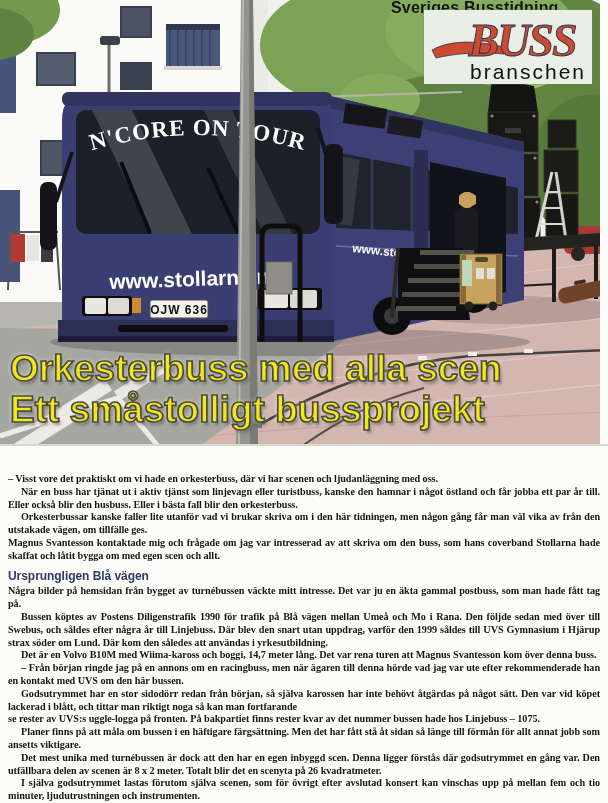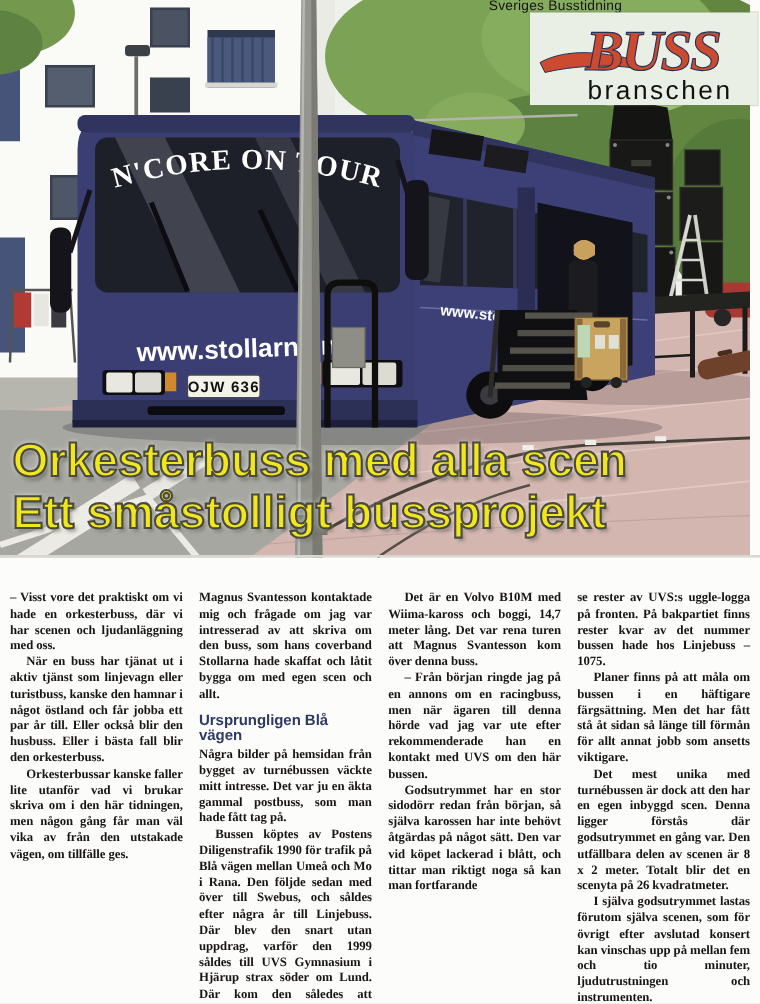"Sveriges Busstidning" .tagline { font-size: 11px -> 16px; font-weight: normal -> bold }
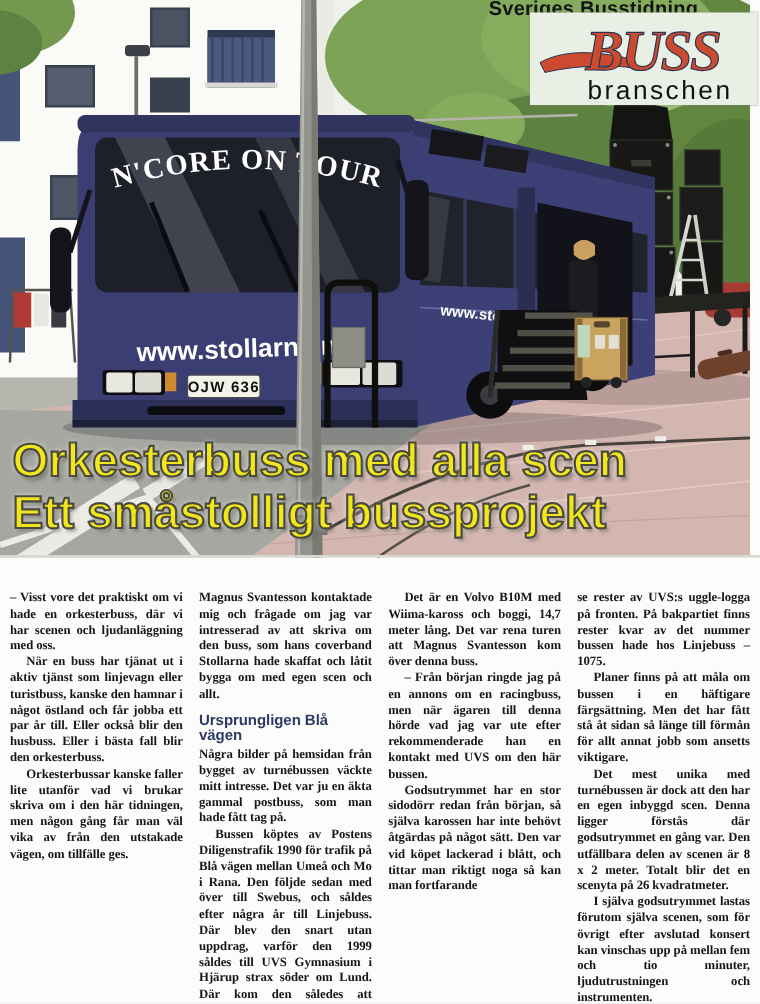"BUSS" .logo-box { width: 182px -> 168px }
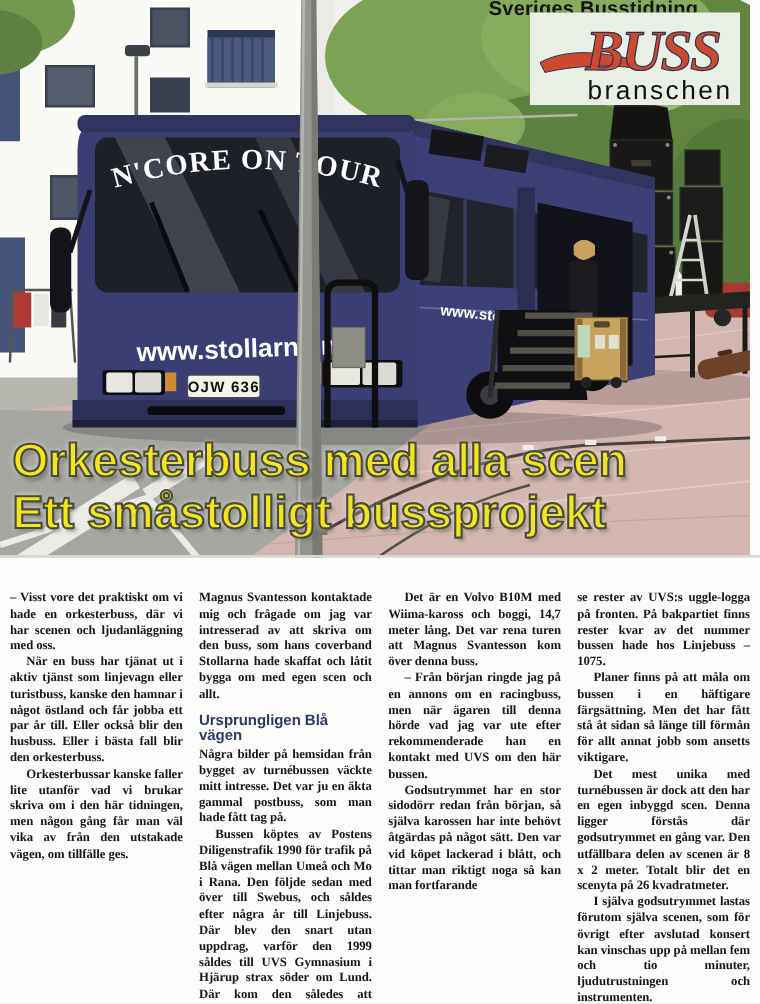"– Visst vore det praktiskt" .article { flex-direction: none -> column; gap: 13px -> none }
